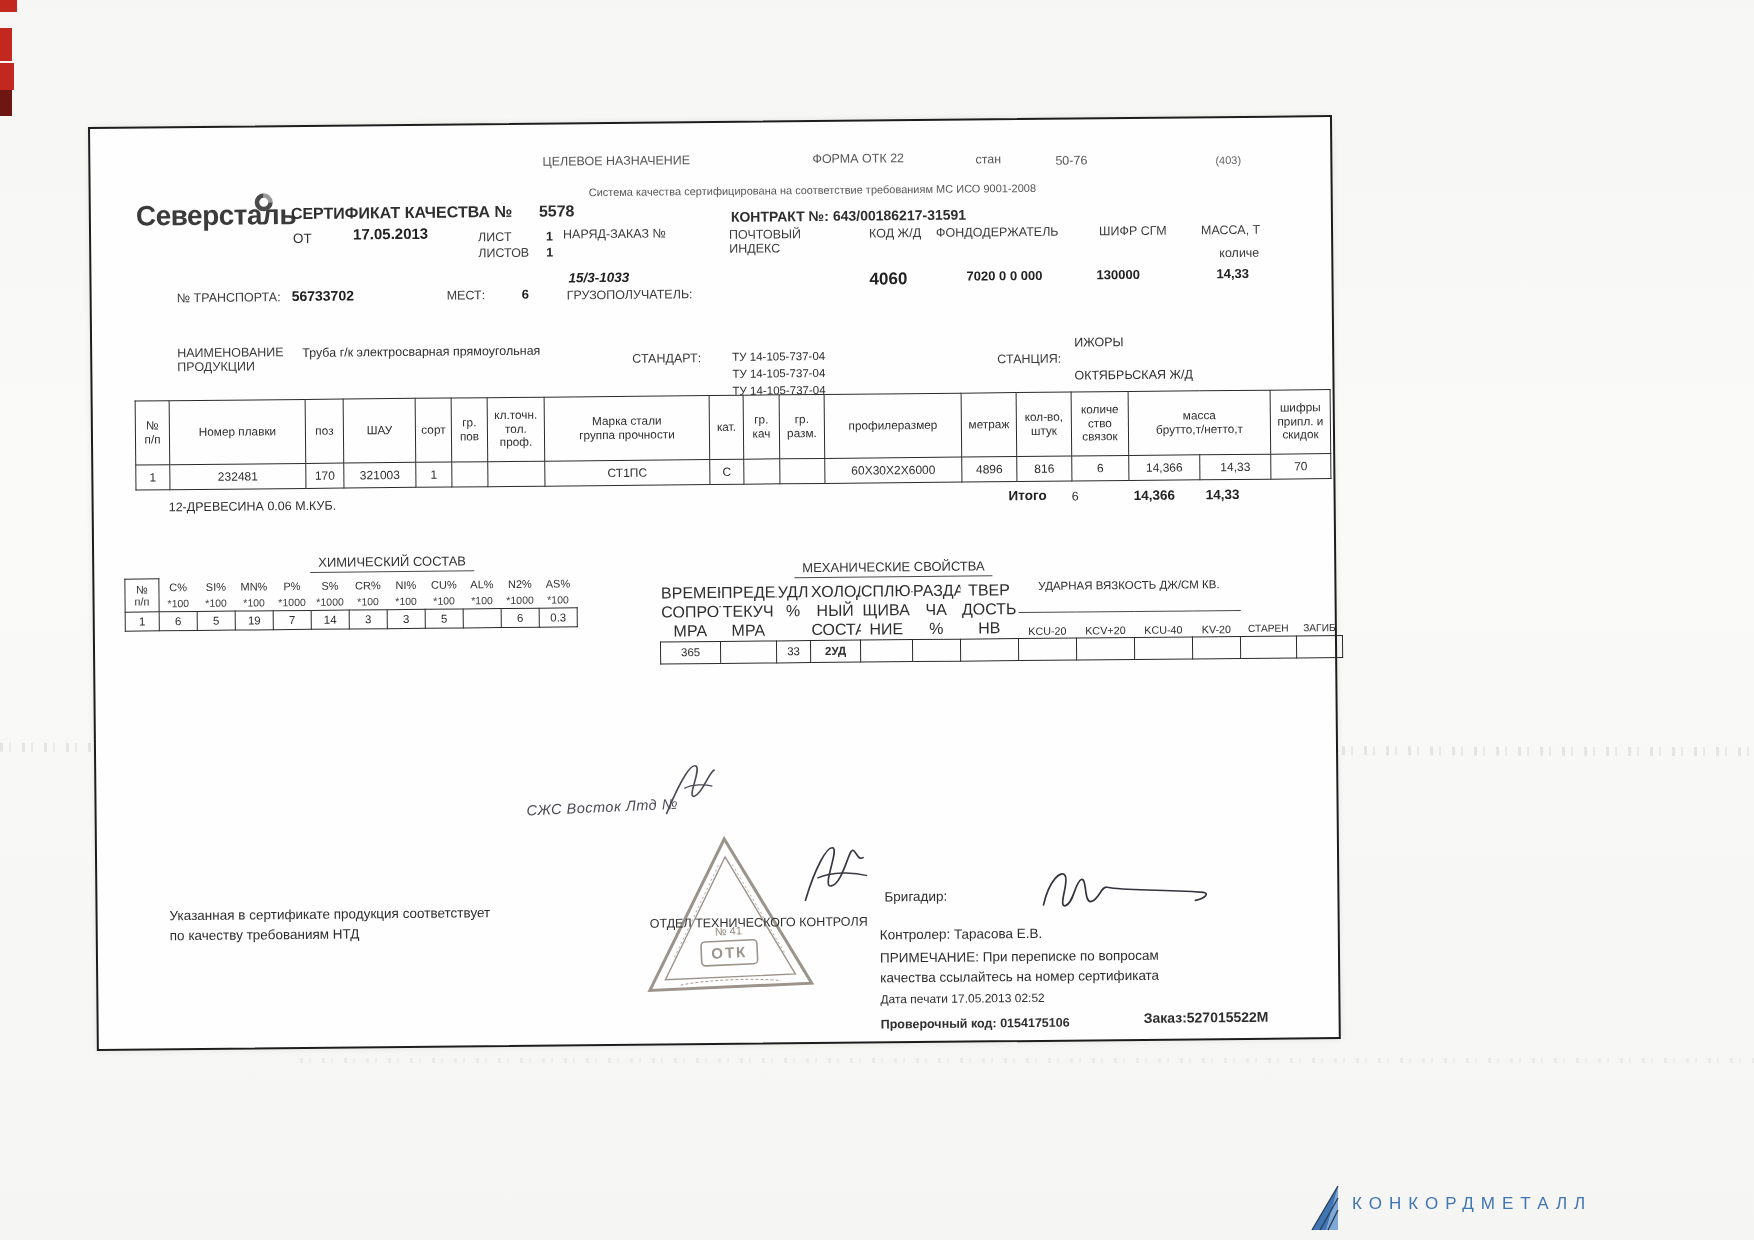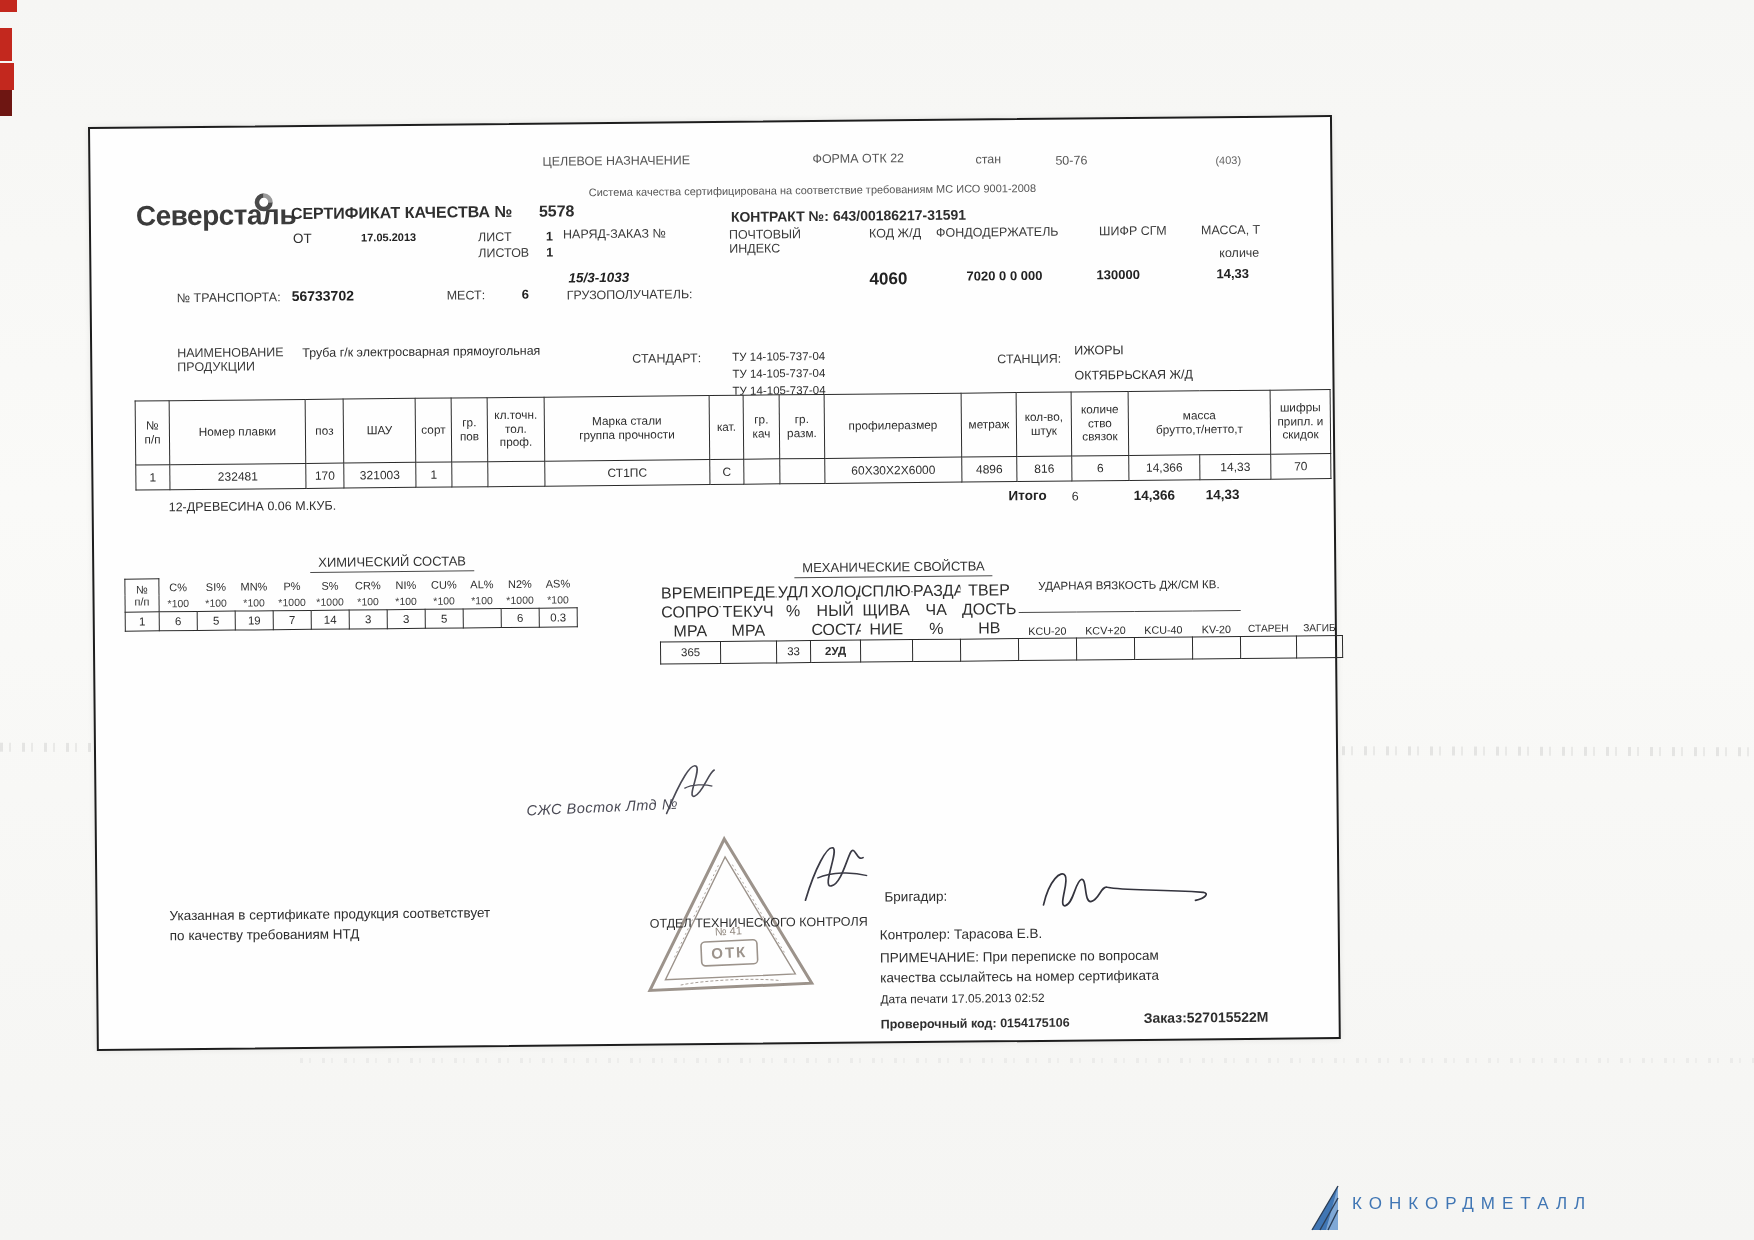"17.05.2013" span.abs { font-size: 11px -> 15px; margin-left: 8px -> none; top: 105px -> 99px }
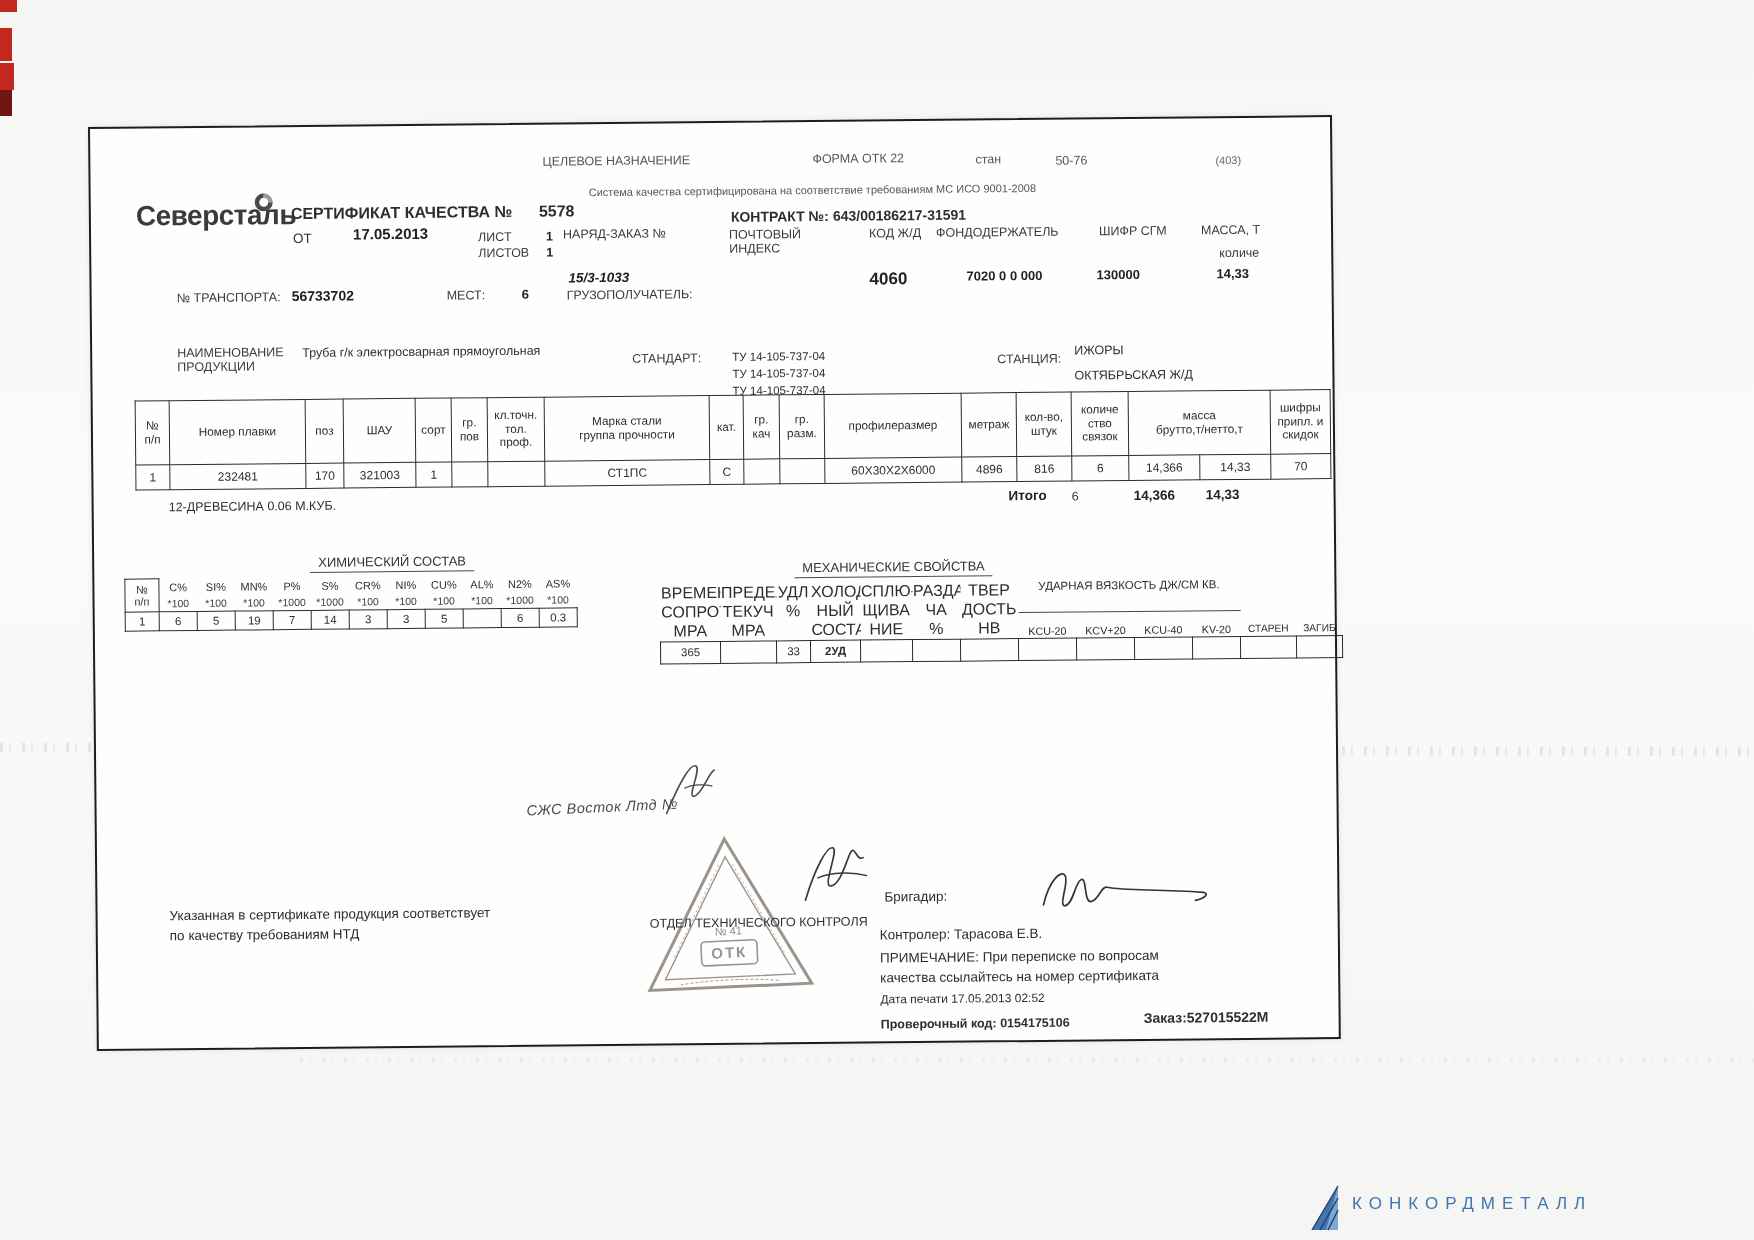"ИЖОРЫ" span.abs { top: 224px -> 216px }
